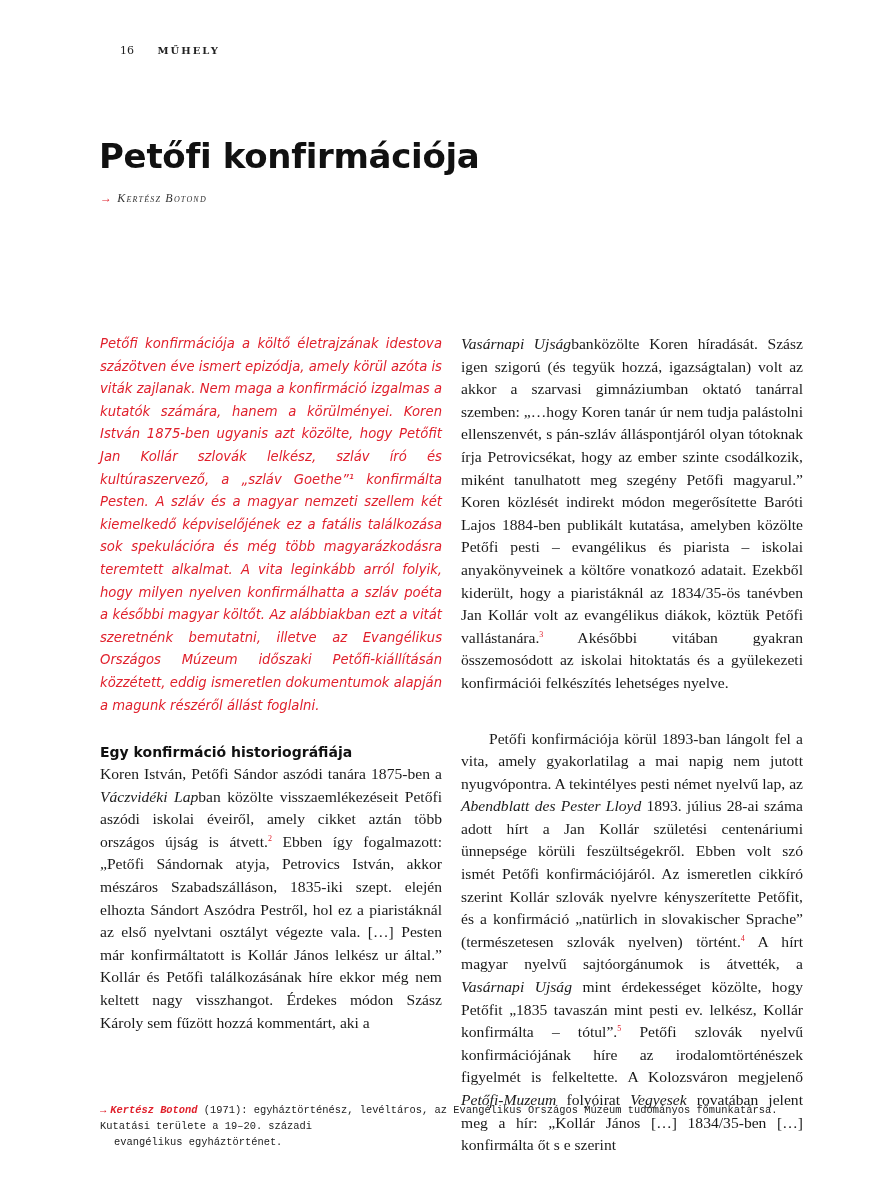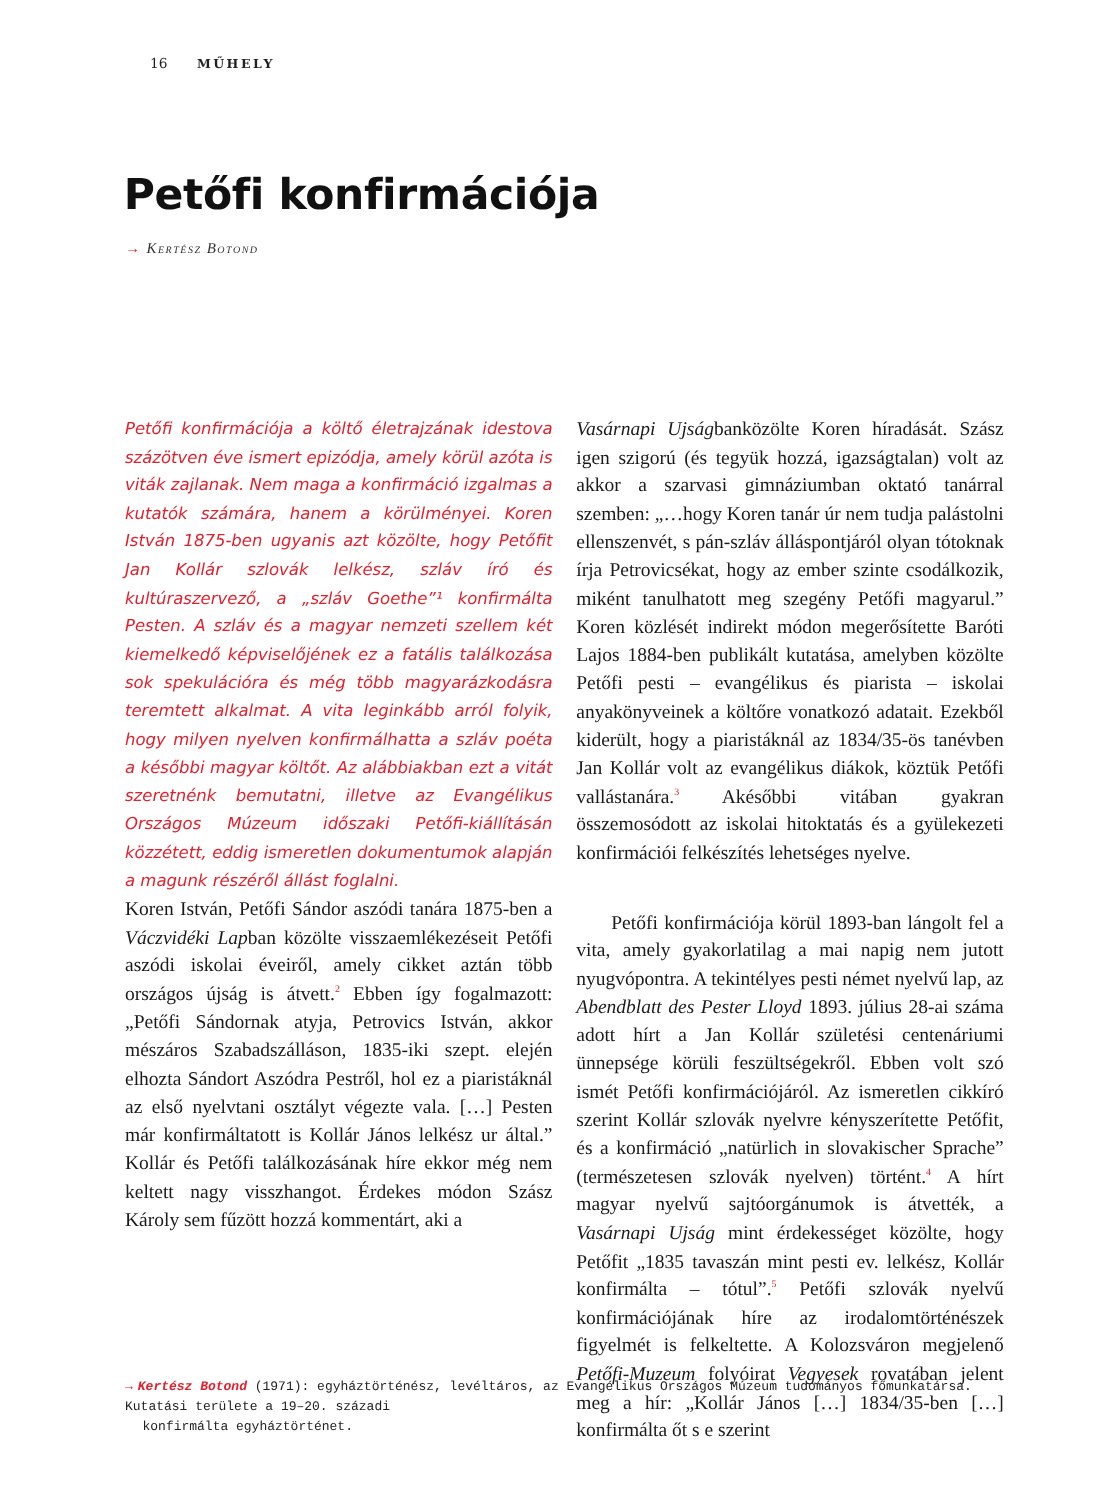"Egy konfirmáció historiográfiája" h2.subhead { html: none -> <h2>Egy konfirmáció historiográfiája</h2> }
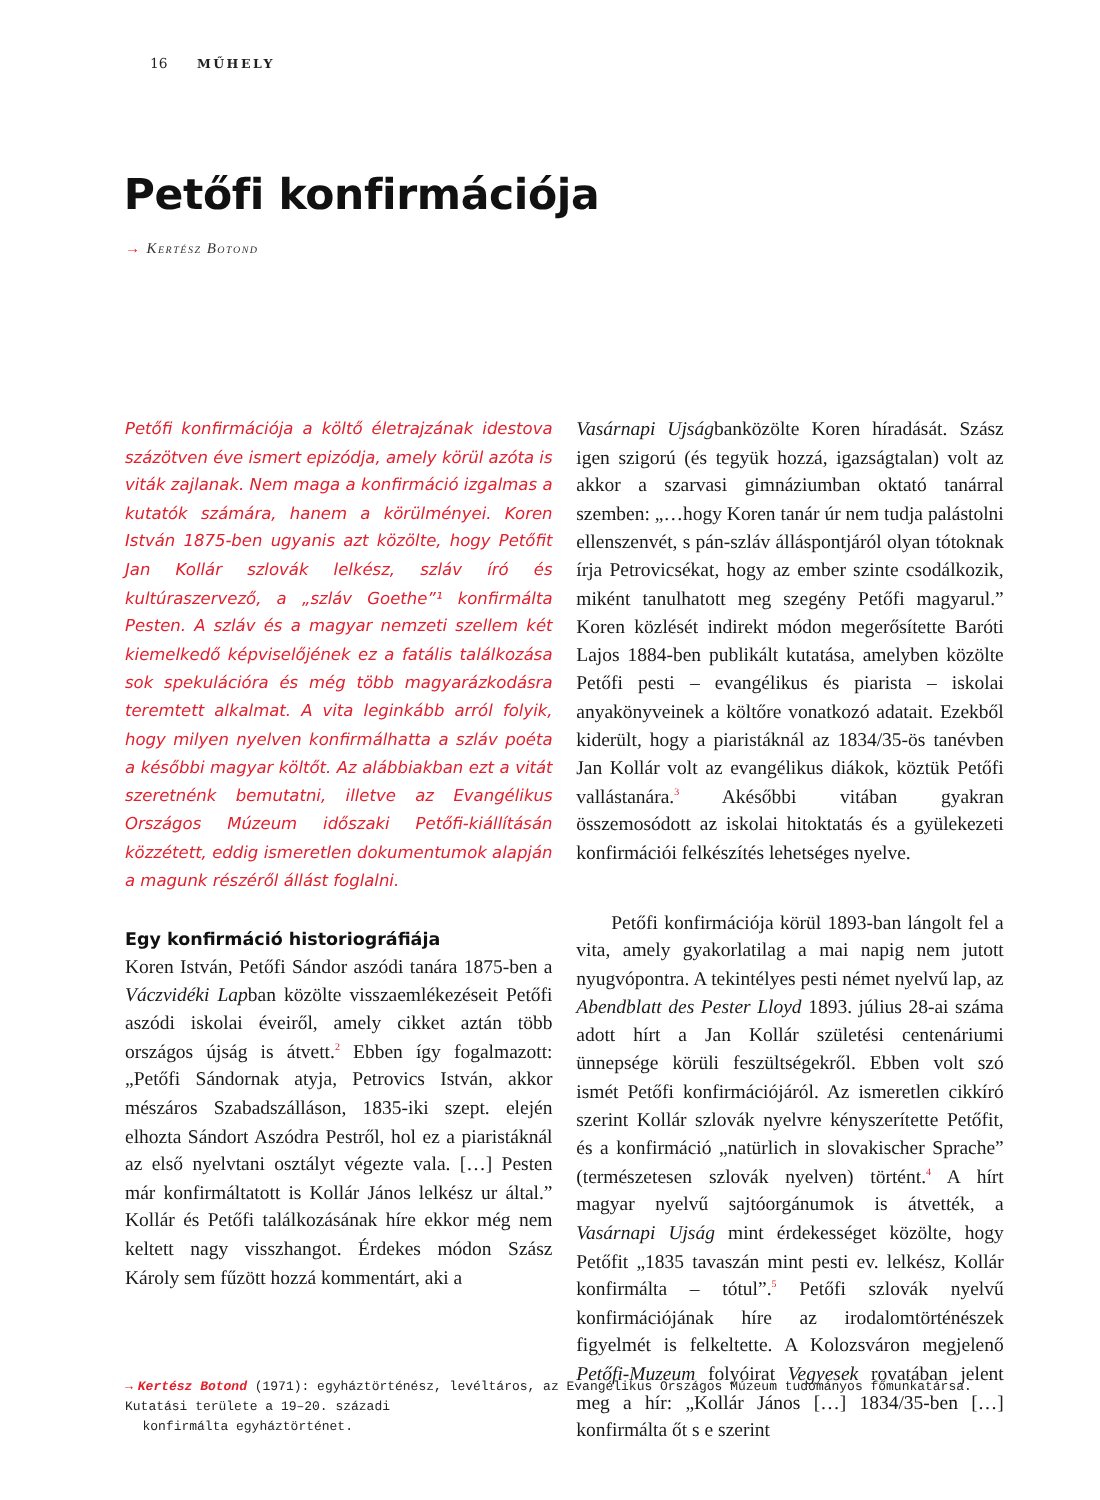"konfirmálta egyháztörténet." span.cont { text: konfirmálta -> evangélikus }
